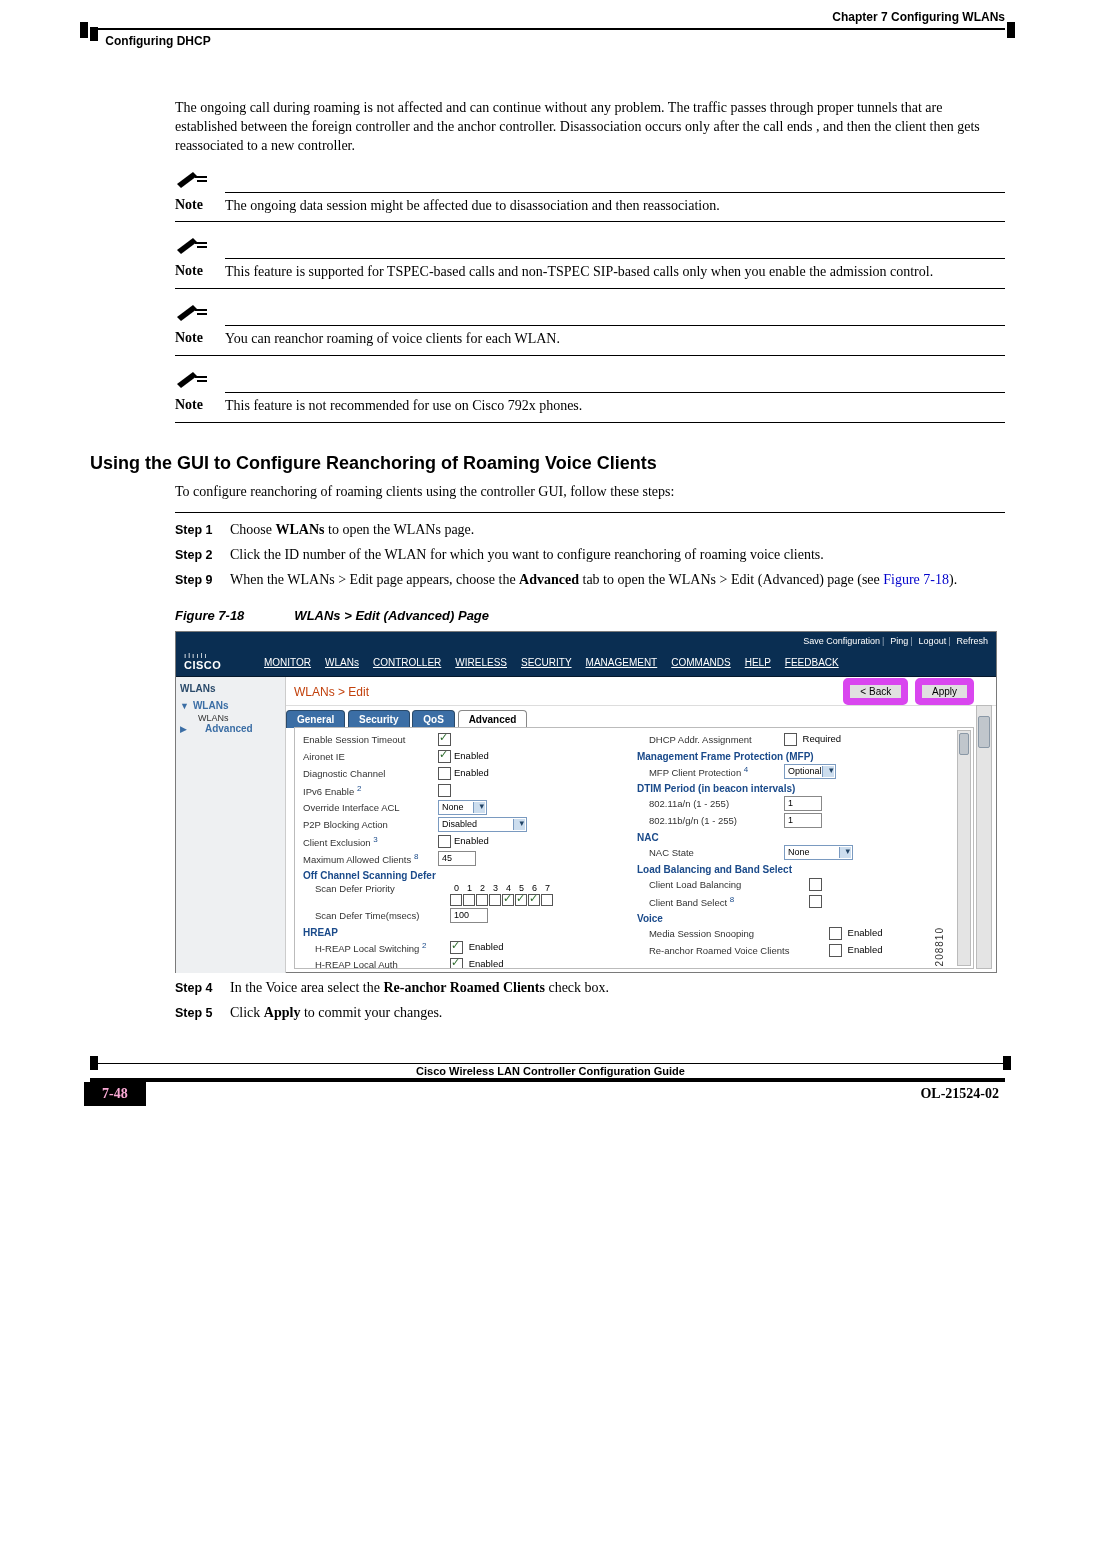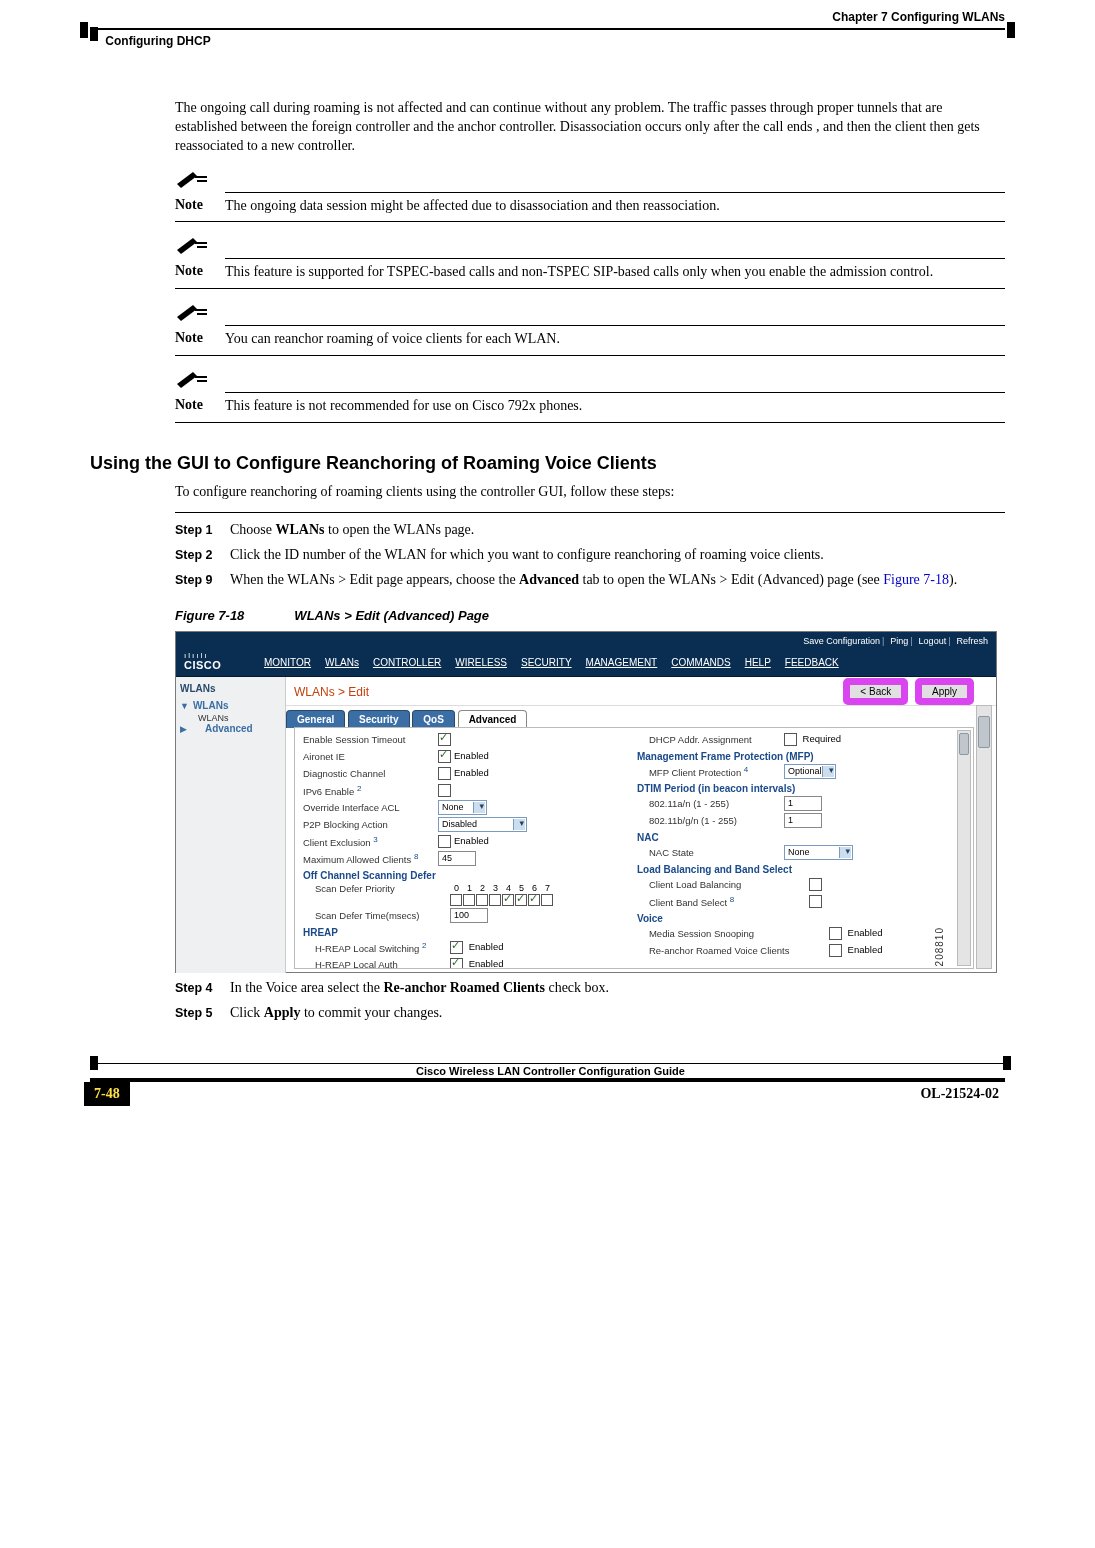"7-48" .page-num-box { color: #fde047 -> #f9a8d4; padding: 4px 10px -> 4px 18px }
